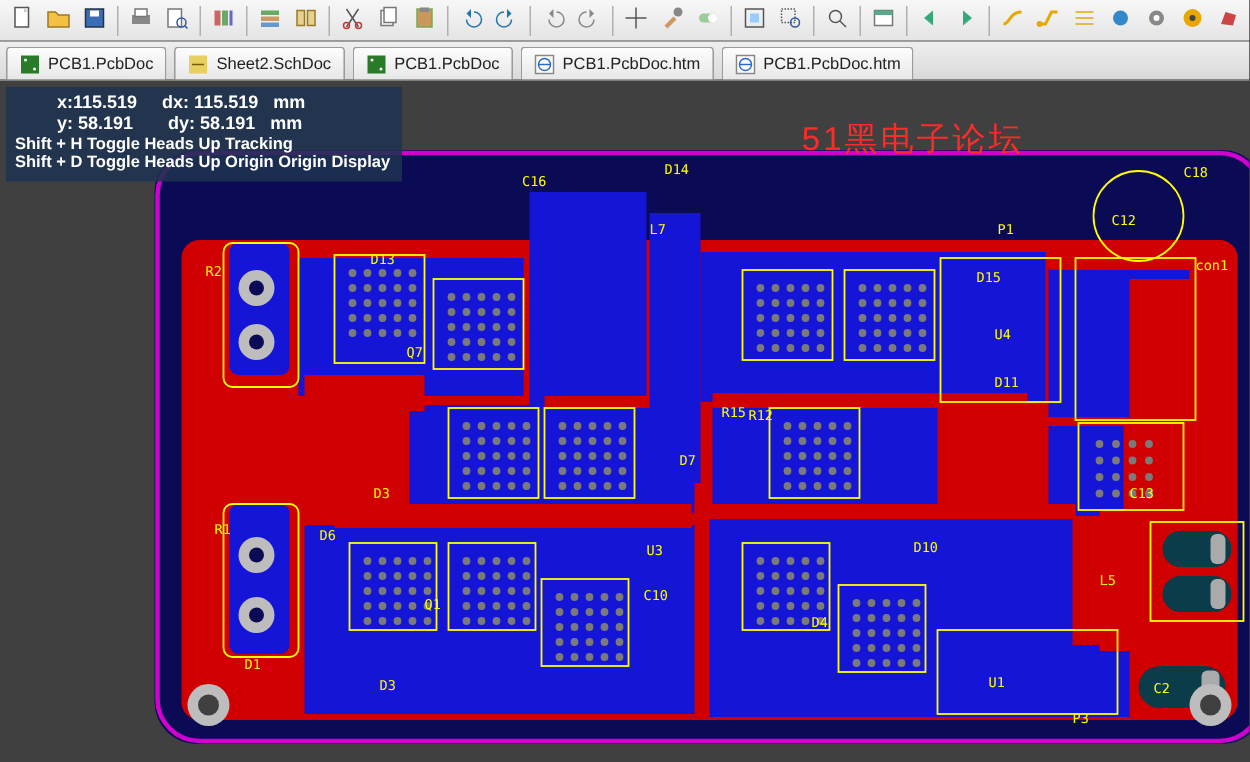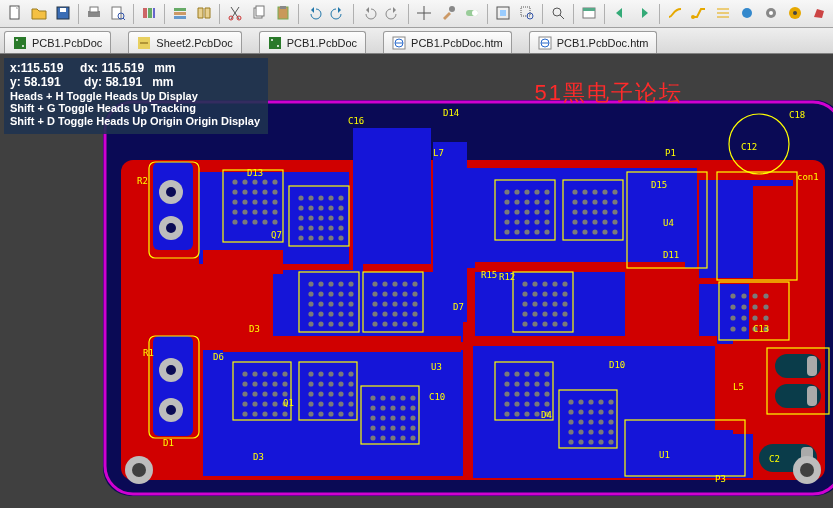"PCB1.PcbDoc" .tabbar { gap: 17px -> 5px }
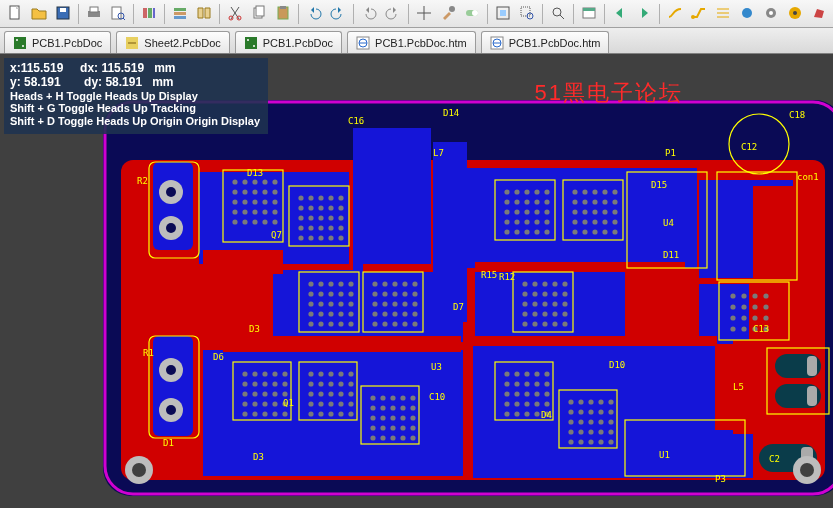"Sheet2.PcbDoc" span { text: Sheet2.PcbDoc -> Sheet2.SchDoc }
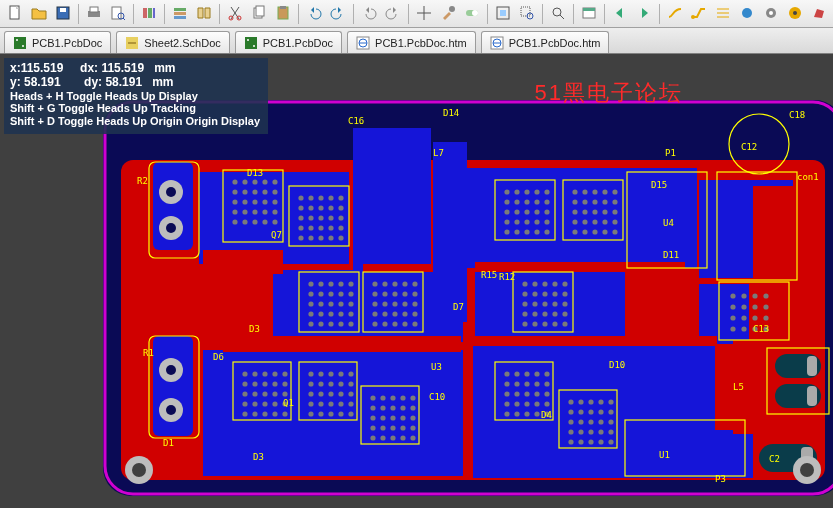"x:115.519 dx: 115.519 mm" .hud .coord { margin-left: none -> 28px }
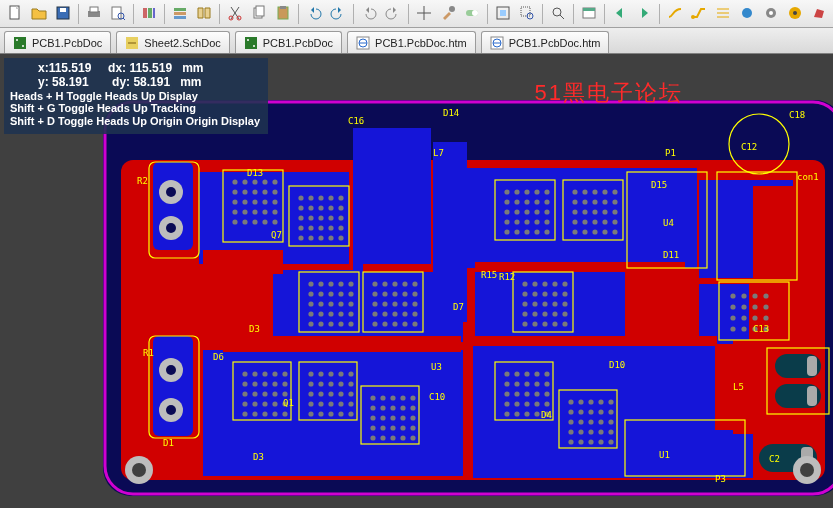"Heads + H Toggle Heads" div.hint { text: Heads + H   Toggle Heads Up Display -> Shift + H   Toggle Heads Up Tracking }
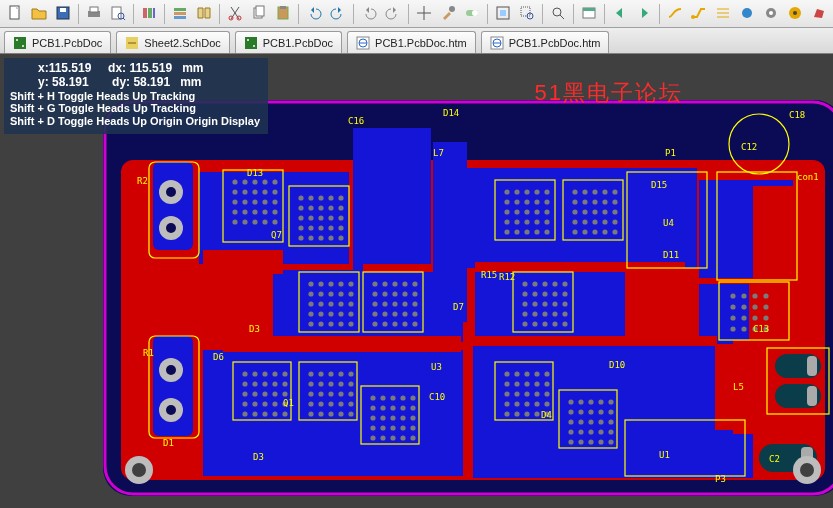"Shift + G Toggle Heads" div.hint { html: <div>Shift + G Toggle Heads Up Tracking</div> -> none }
